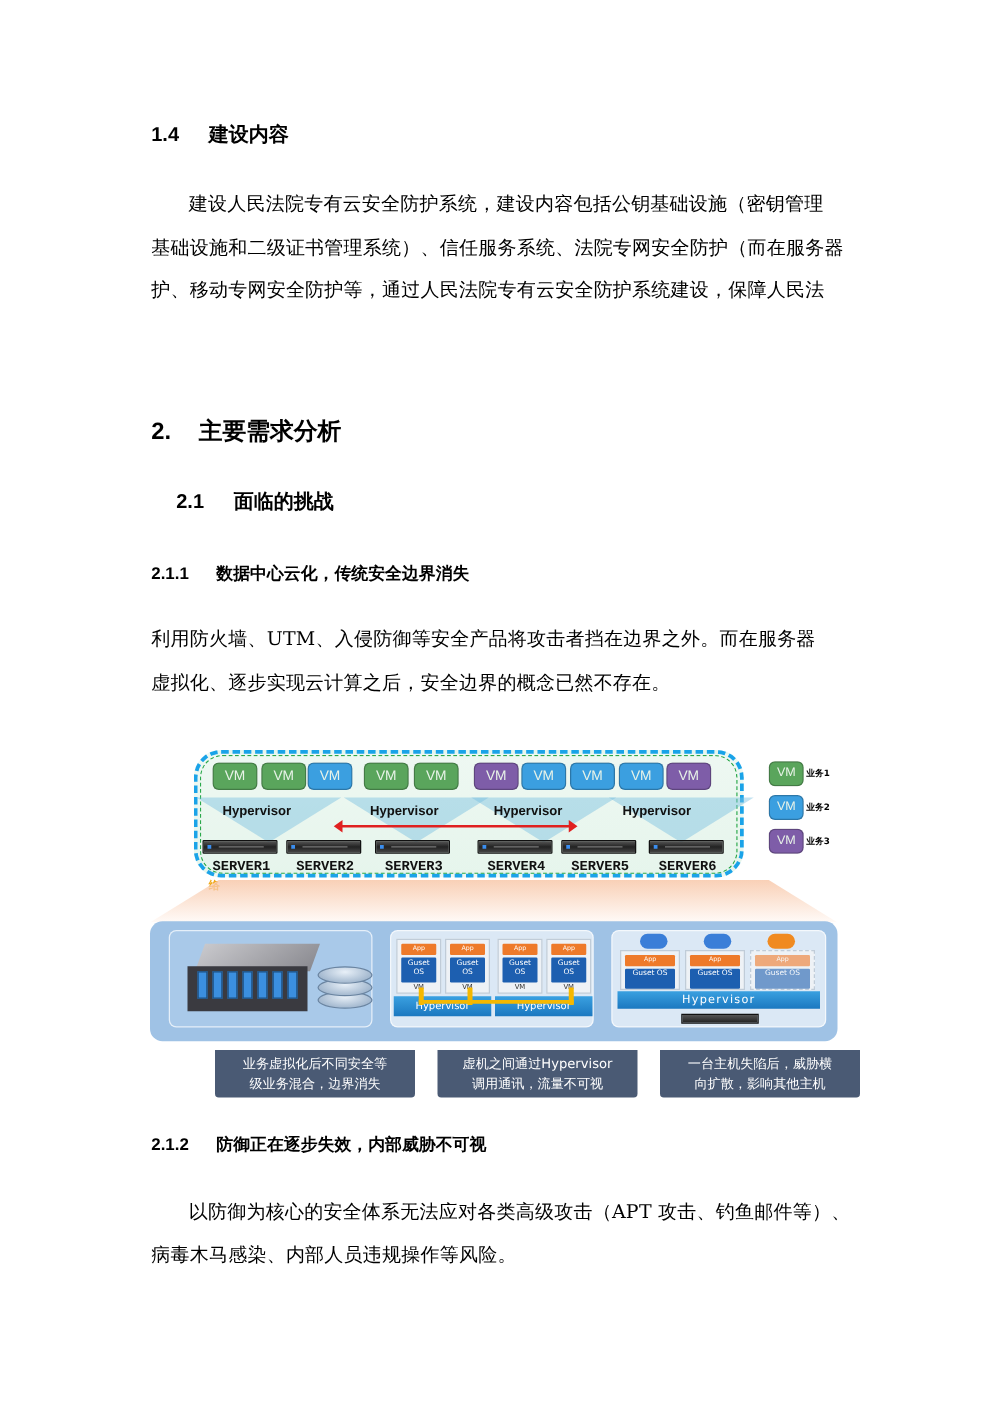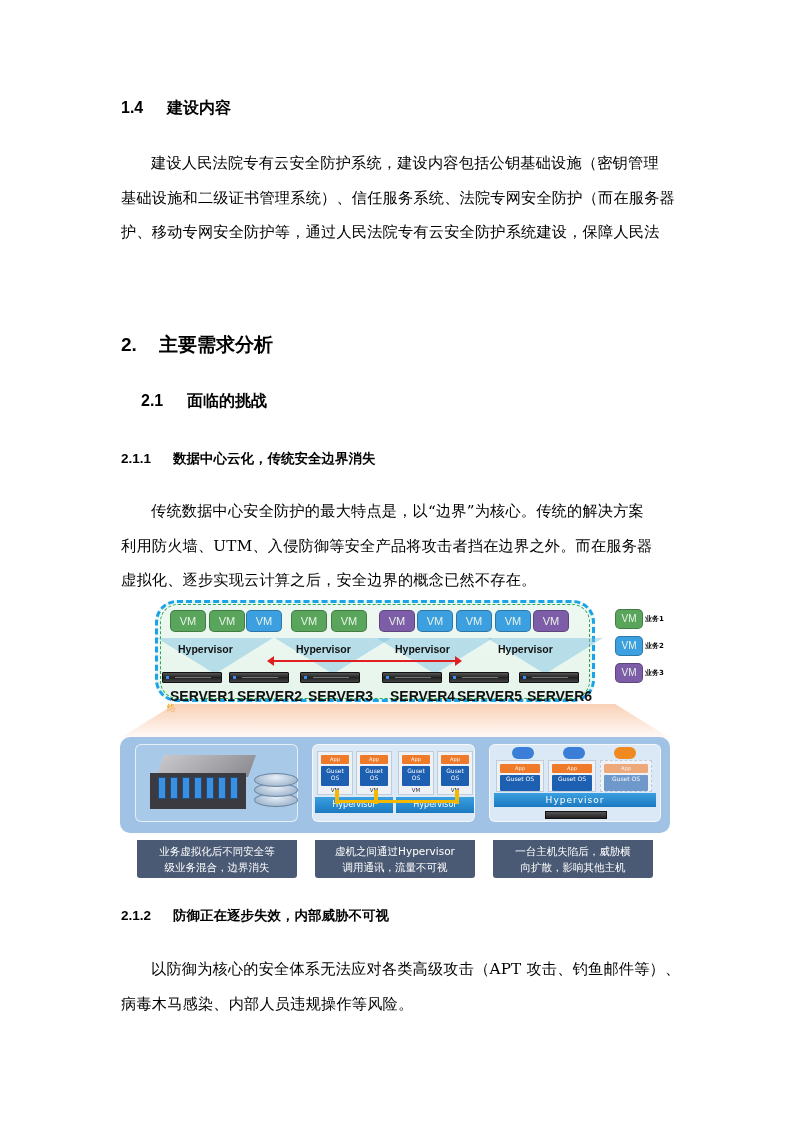"传统数据中心安全防护的最大特点是，以“边界”为核心。传统的解决方案" span.ln { html: <span>传统数据中心安全防护的最大特点是，以“边界”为核心。传统的解决方案</span> -> none }
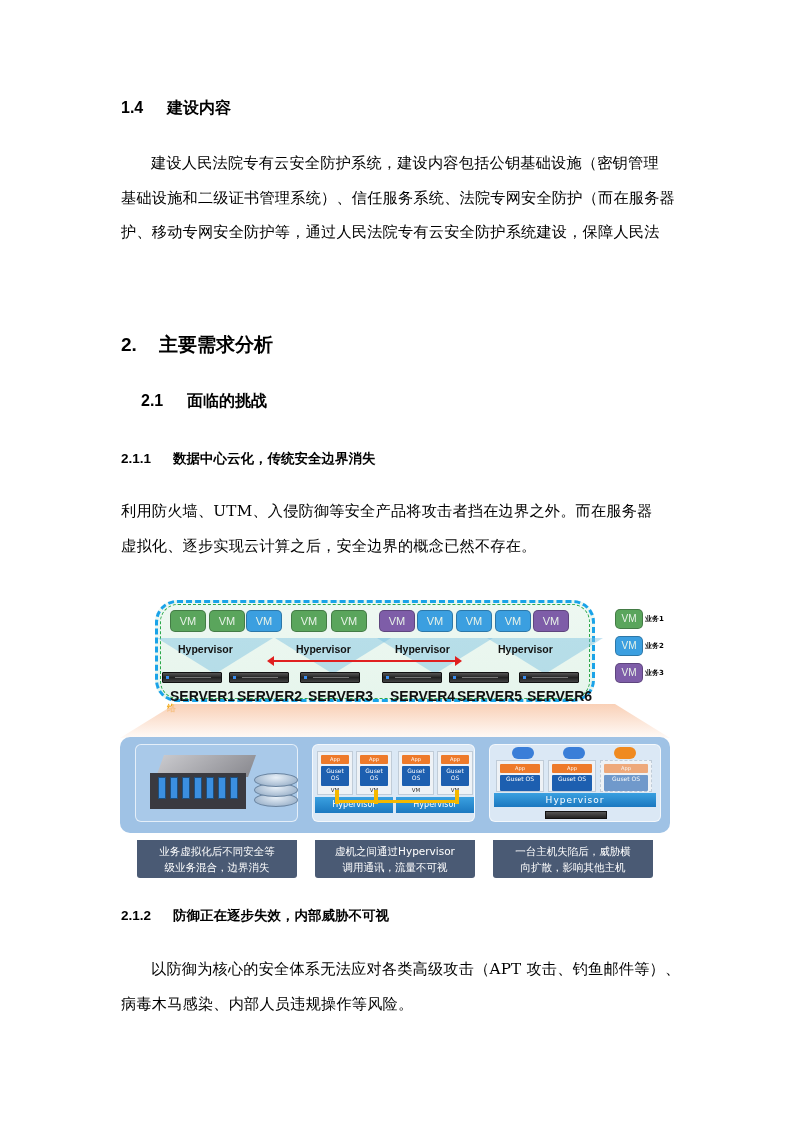"SERVER1" .srvlbl { font-family: Liberation Sans, sans-serif -> Liberation Mono, monospace; font-size: 14px -> 11px }
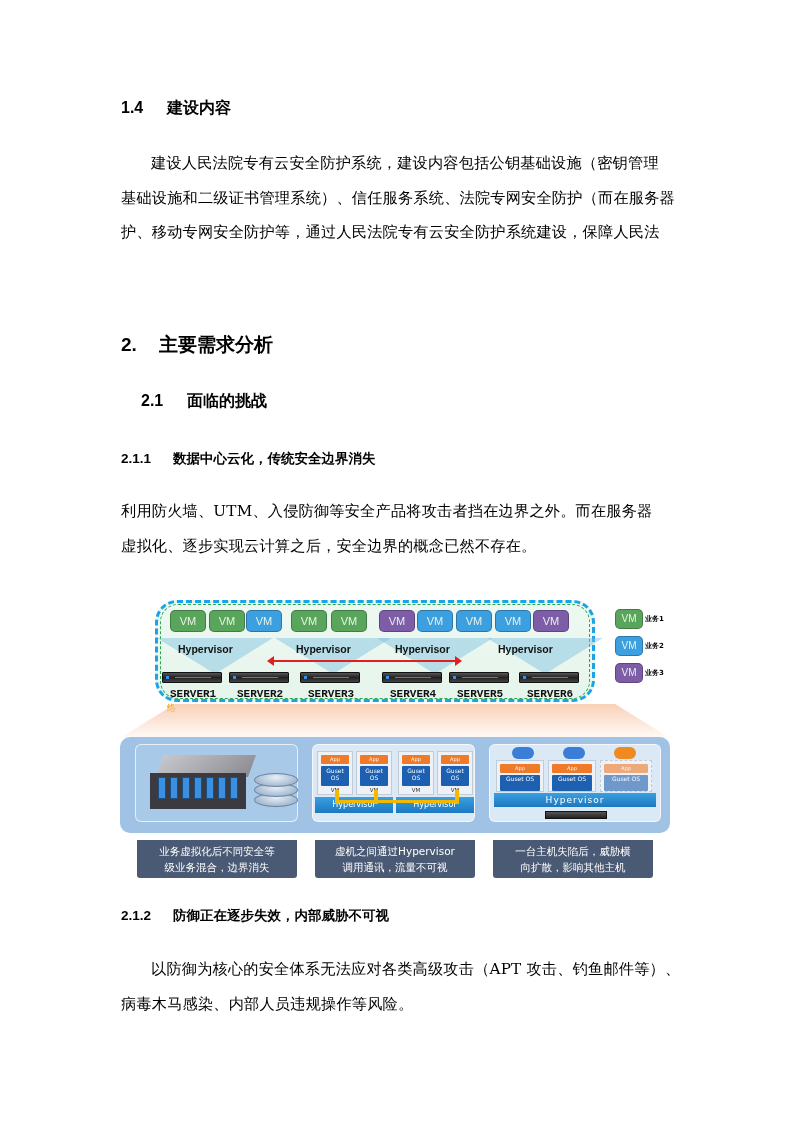"业务虚拟化后不同安全等" .caption { margin-left: none -> 35px }
